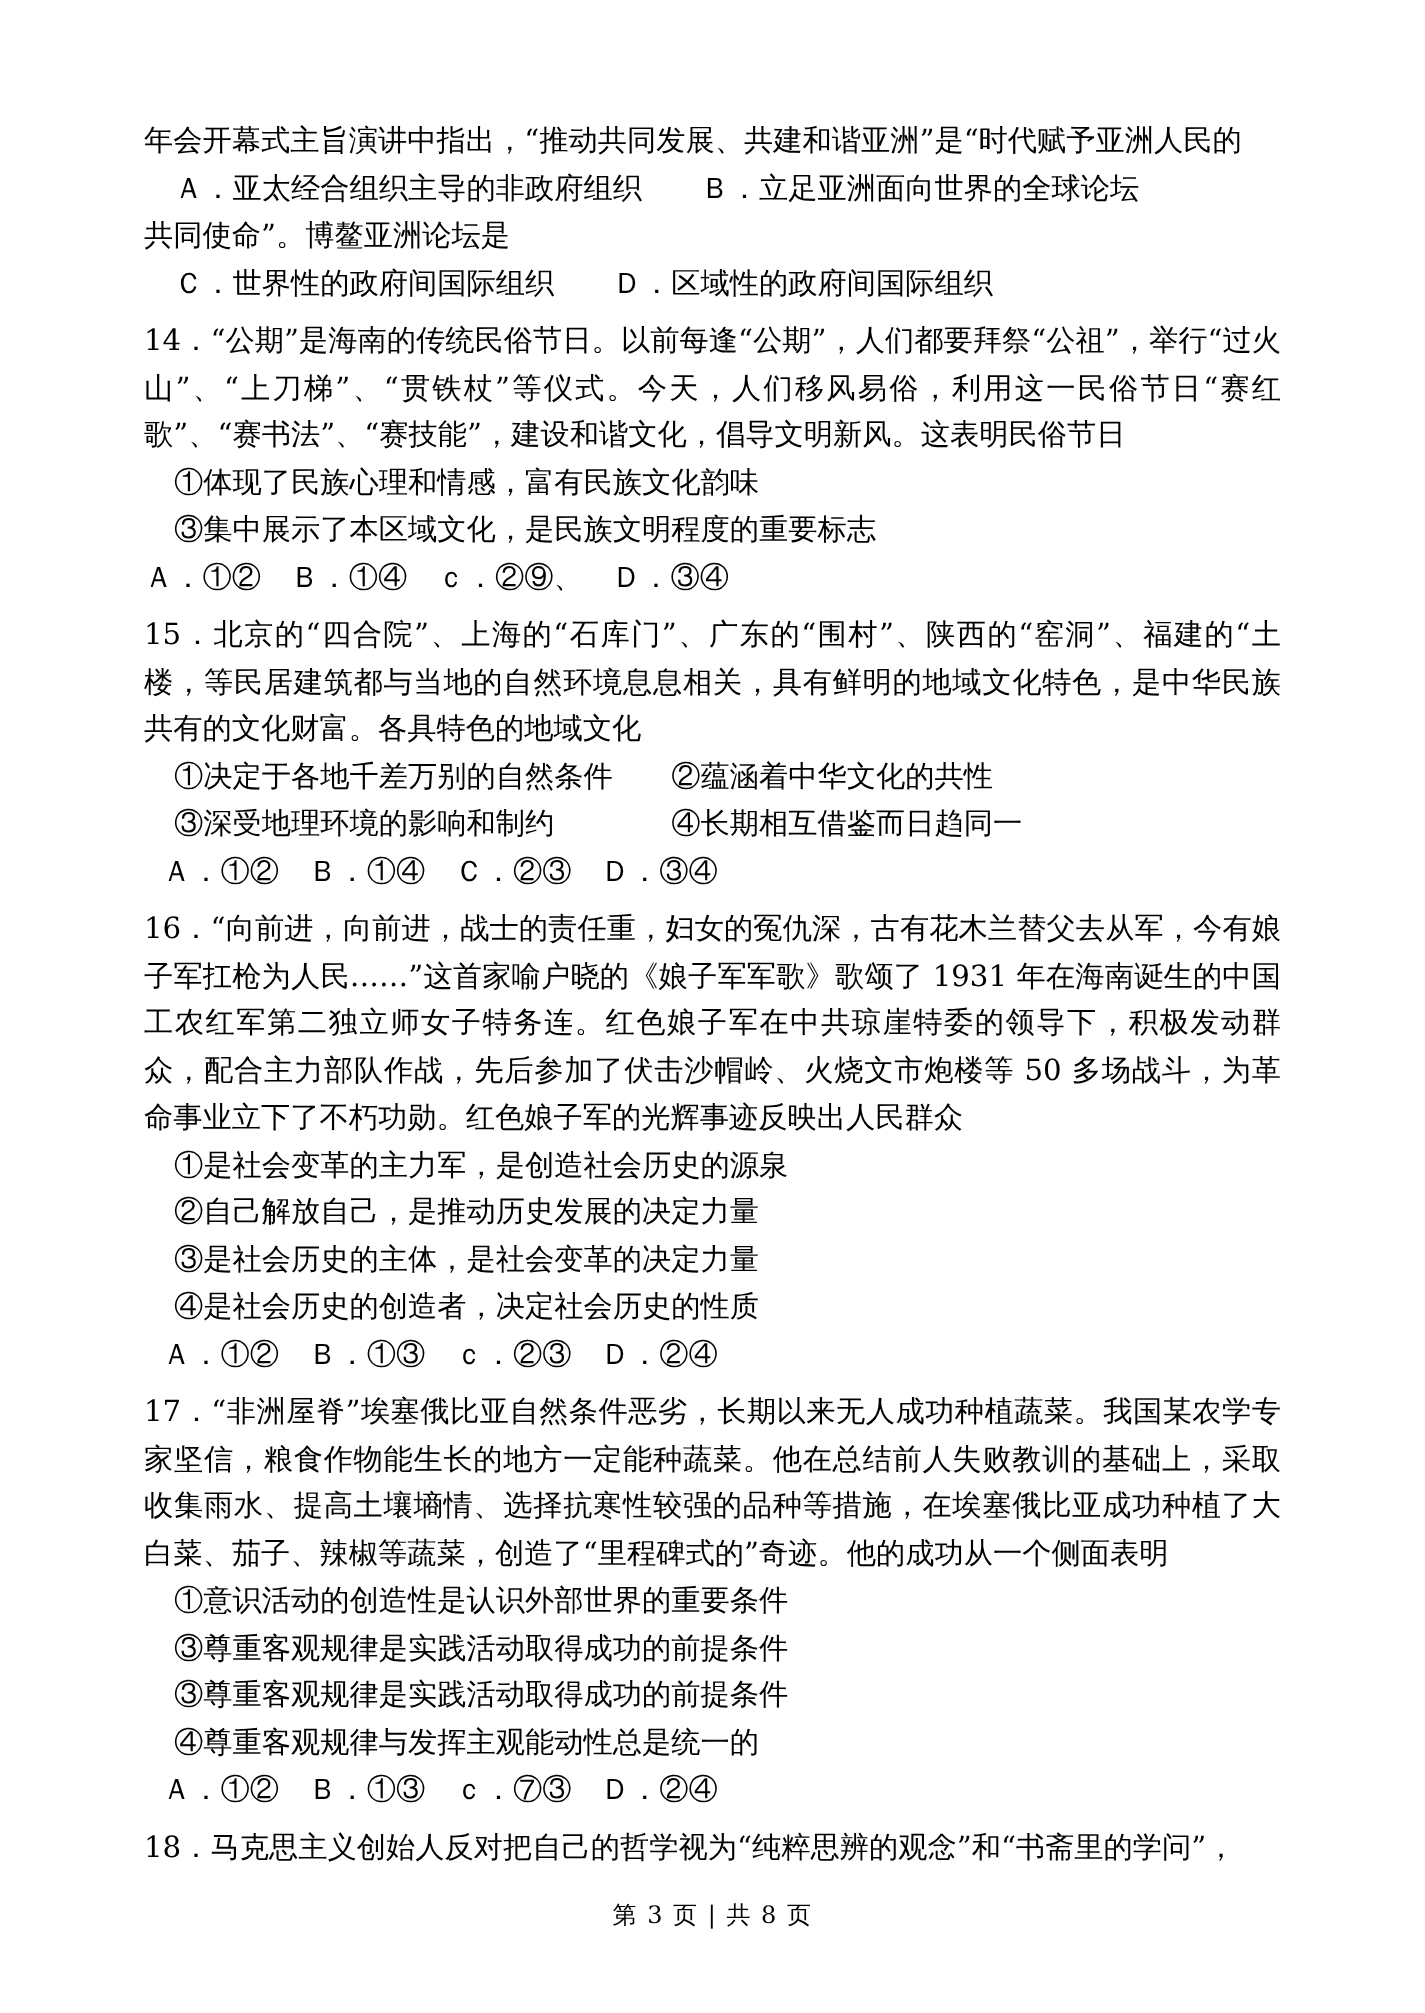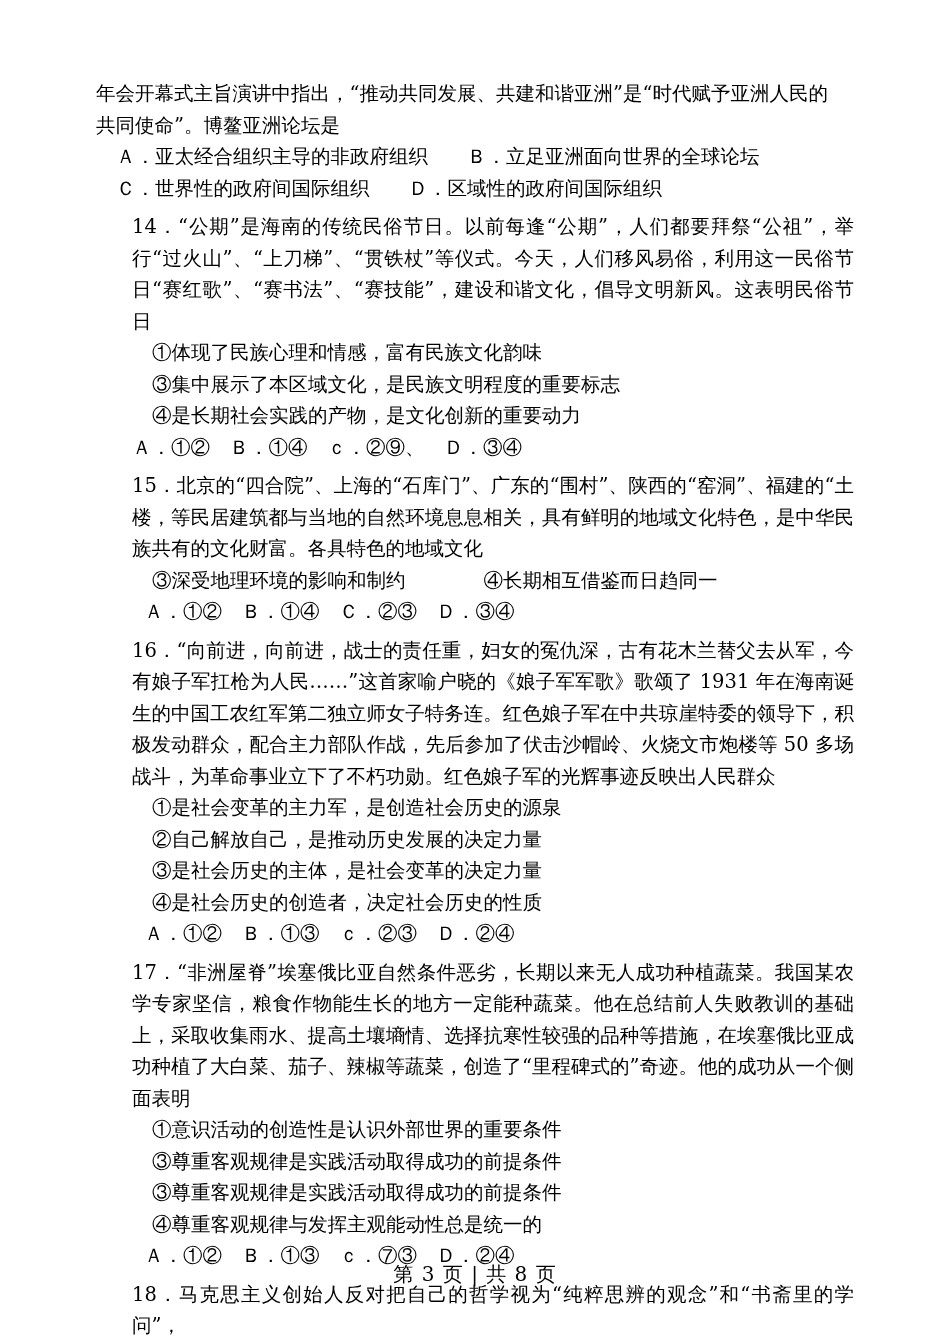"共同使命”。博鳌亚洲论坛是" div.para { order: before "Ａ．亚太经合组织主导的非政府组织 Ｂ．立足亚洲面向世界的全球论坛" -> after "Ａ．亚太经合组织主导的非政府组织 Ｂ．立足亚洲面向世界的全球论坛" }
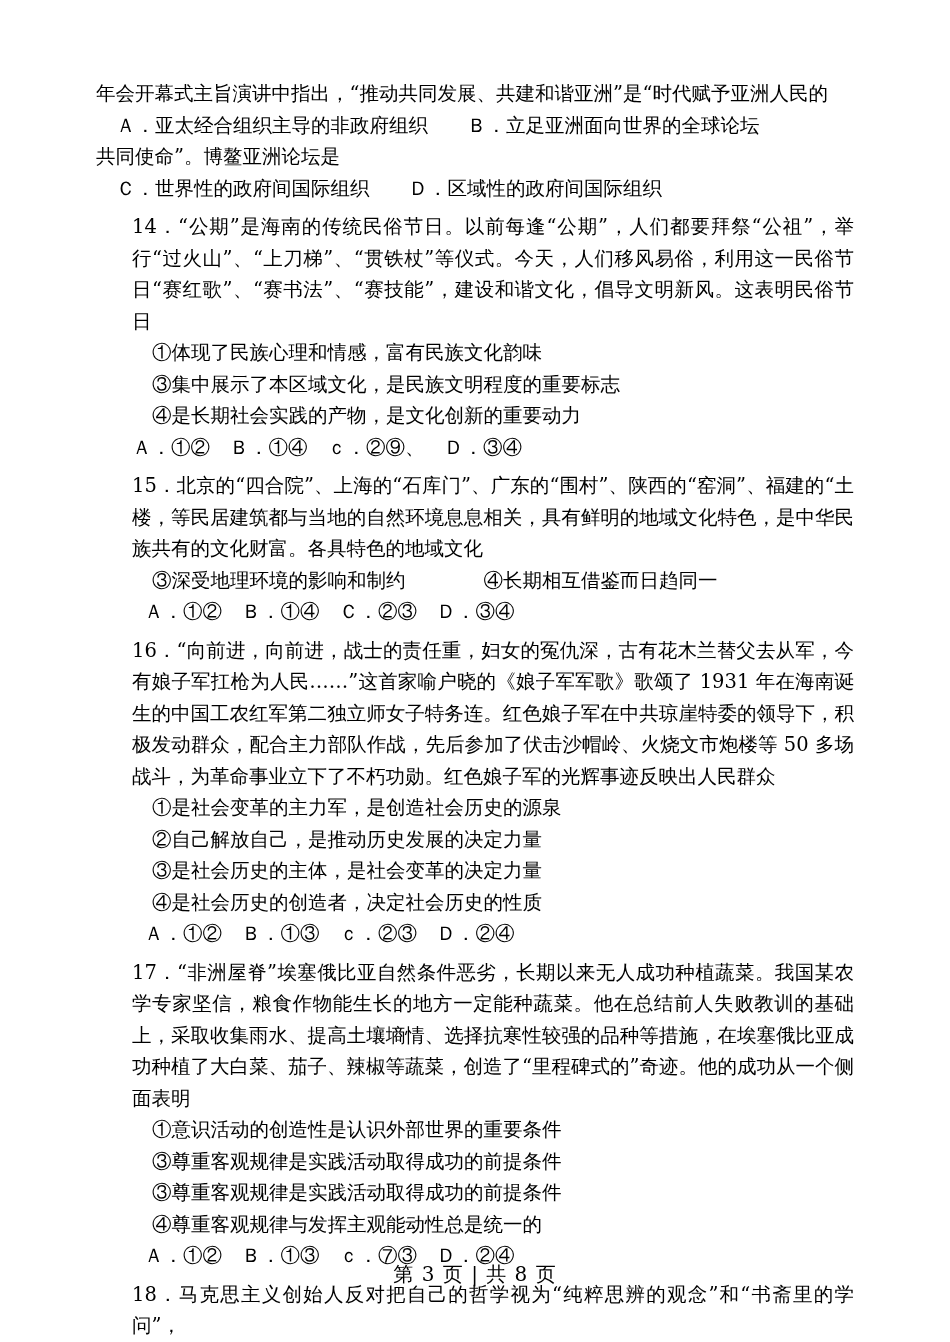"14．“公期”是海南的传统民俗节日。以前每逢“公期”，人们都要拜祭“公祖”，举行" .q-block { margin-left: 36px -> none }
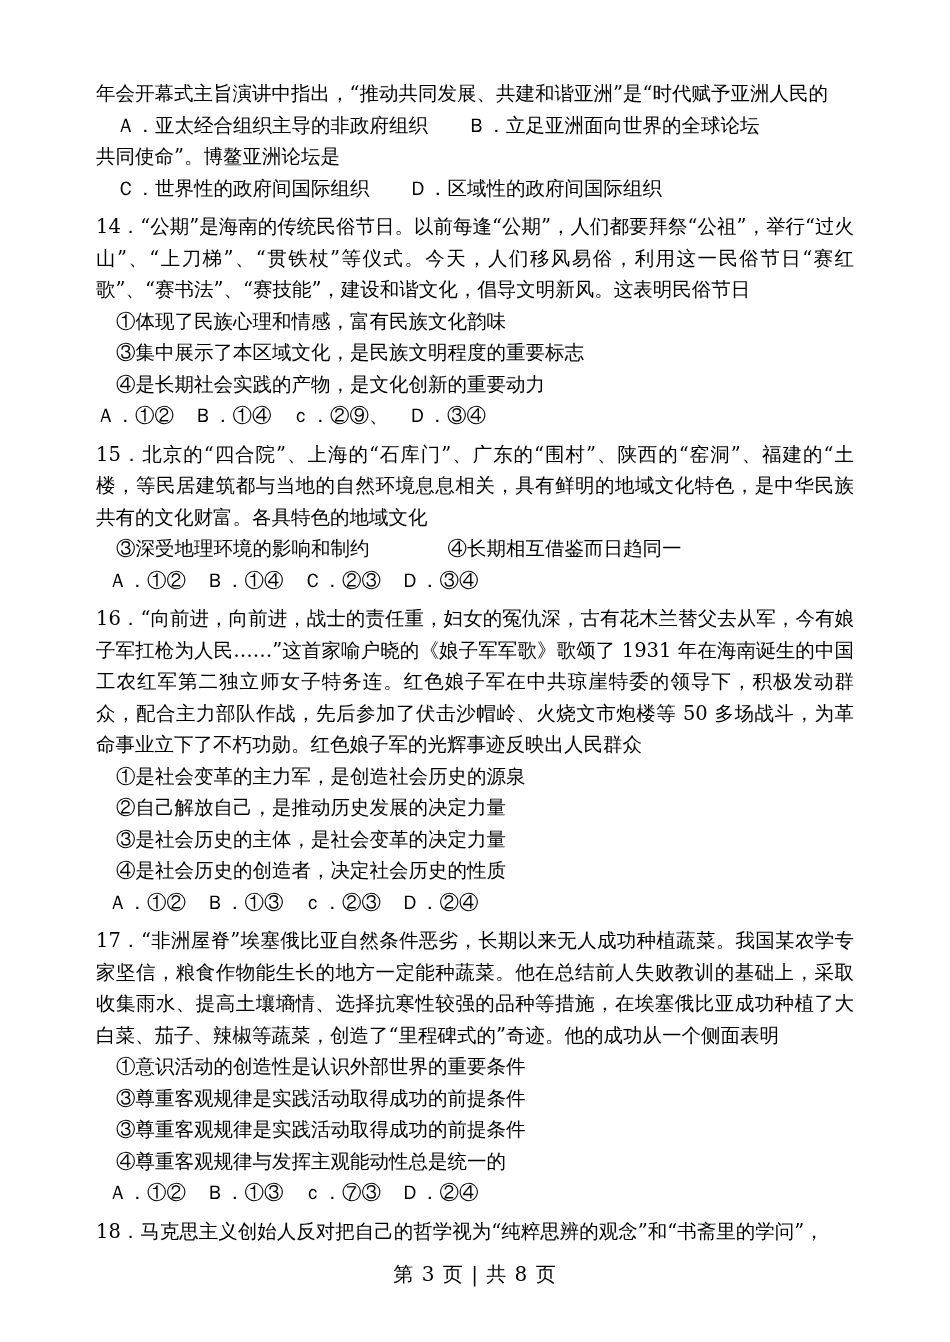"④是长期社会实践的产物，是文化创新的重要动力" div.para { html: <div>④是长期社会实践的产物，是文化创新的重要动力</div> -> none }
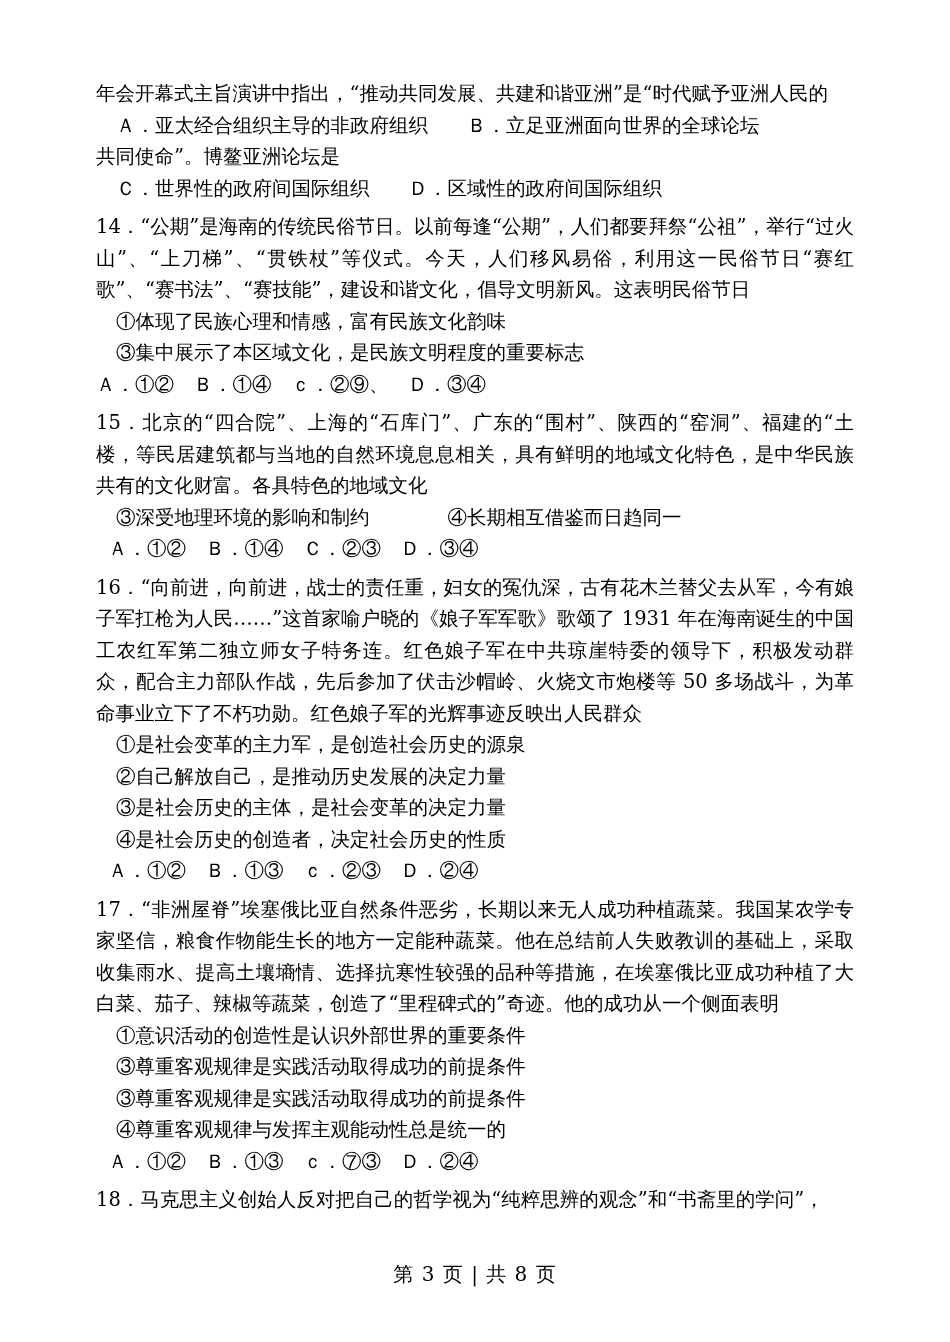"①决定于各地千差万别的自然条件 ②蕴涵着中华文化的共性" div.para { html: none -> <div>①决定于各地千差万别的自然条件 ②蕴涵着中华文化的共性</div> }
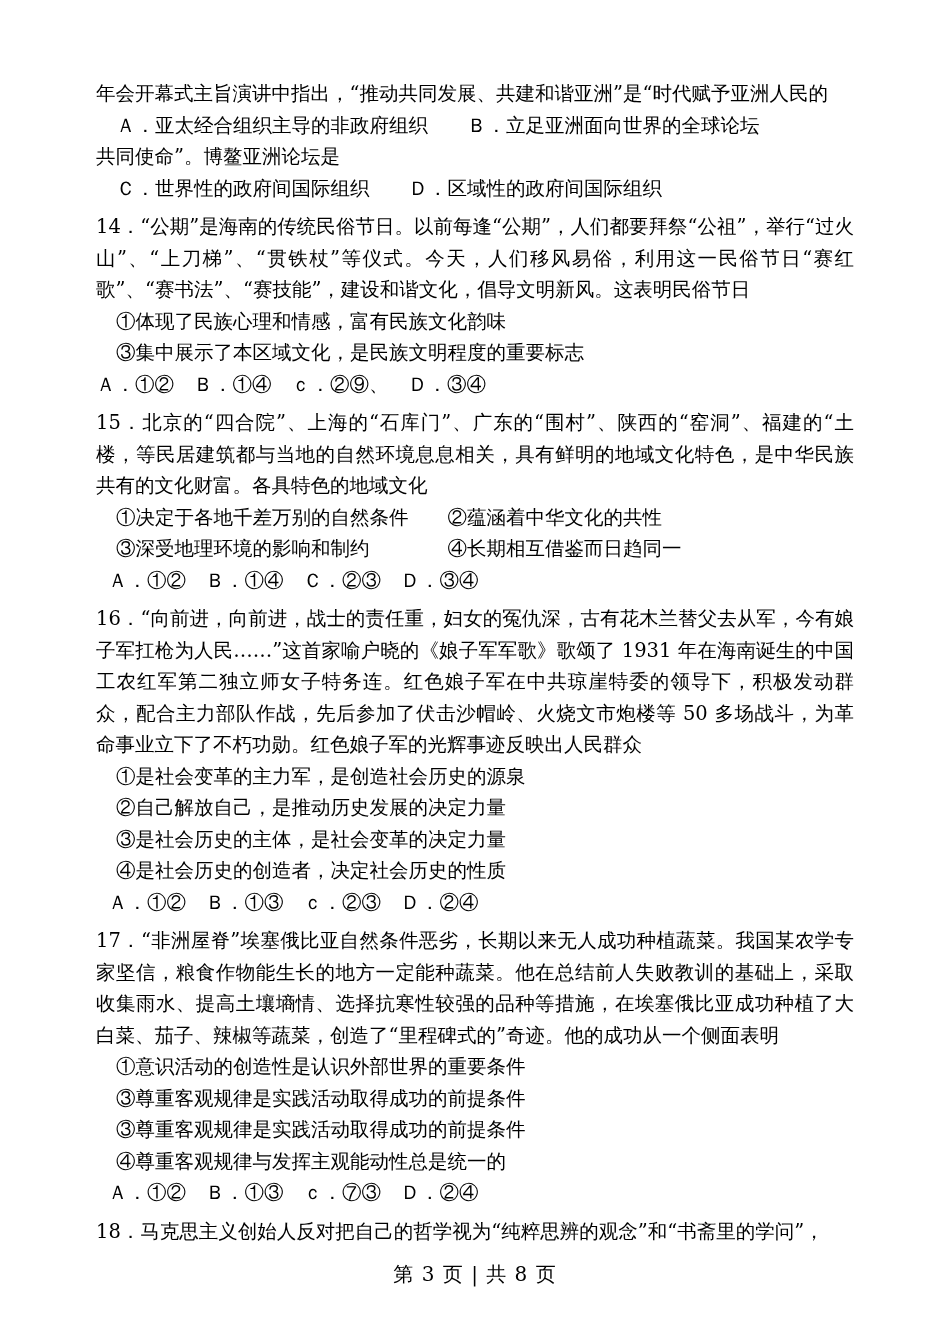"第 3 页 | 共" .footer { font-size: 20px -> 16px }
